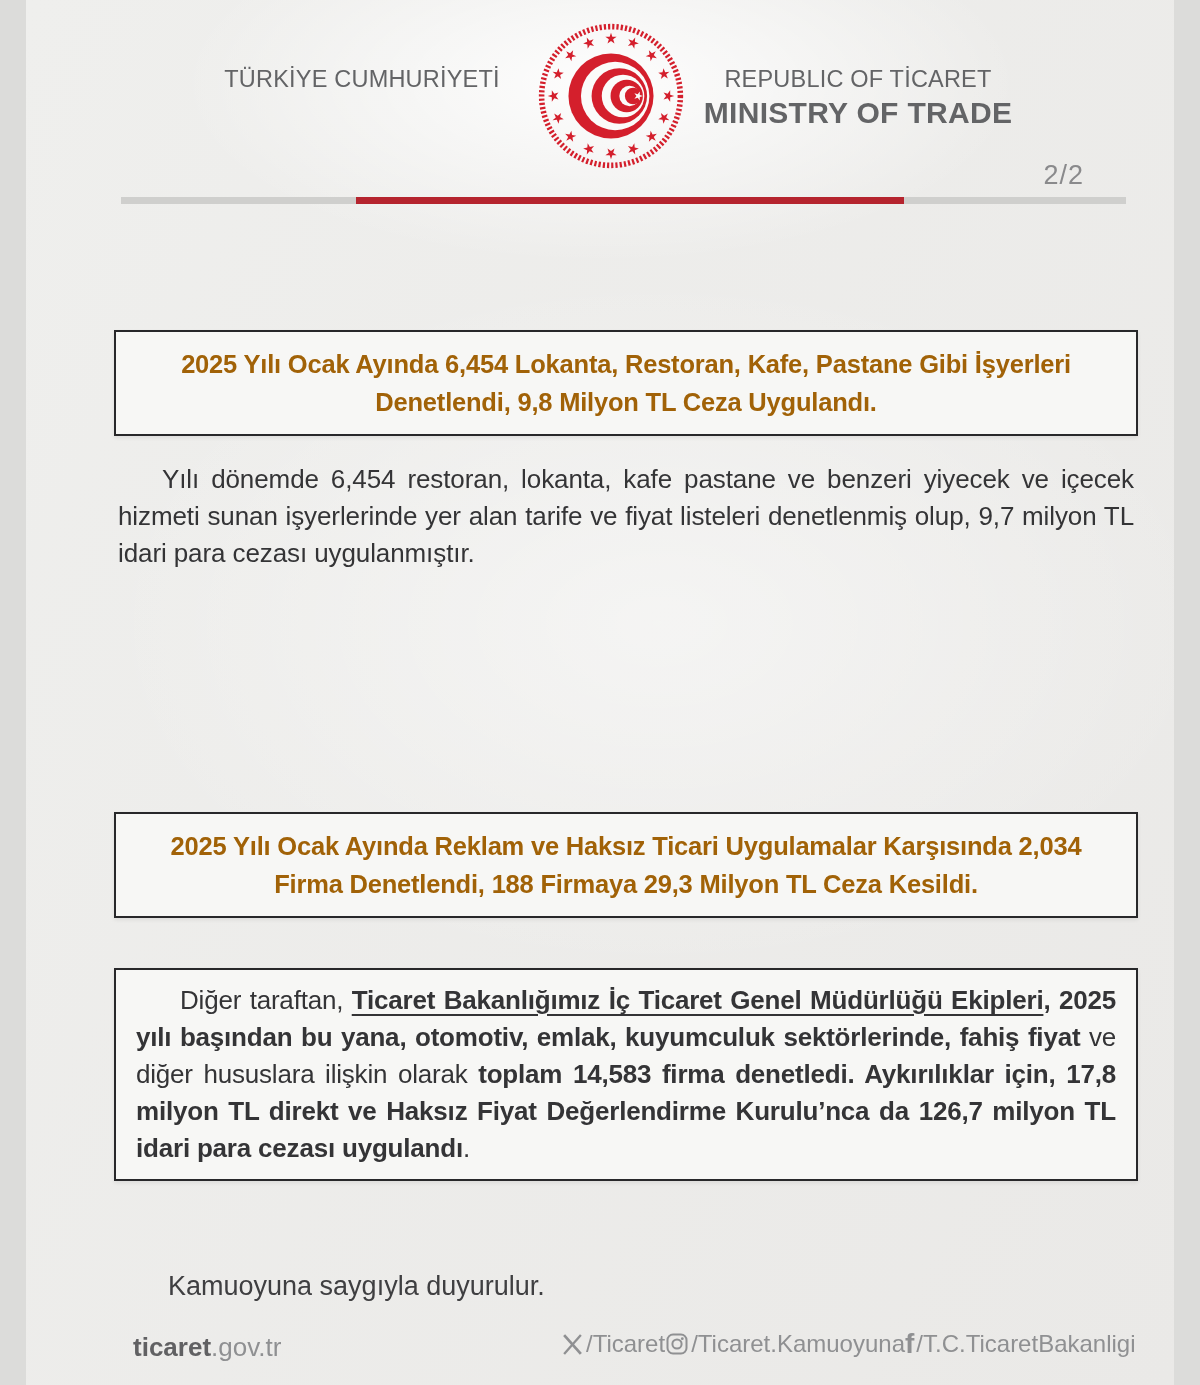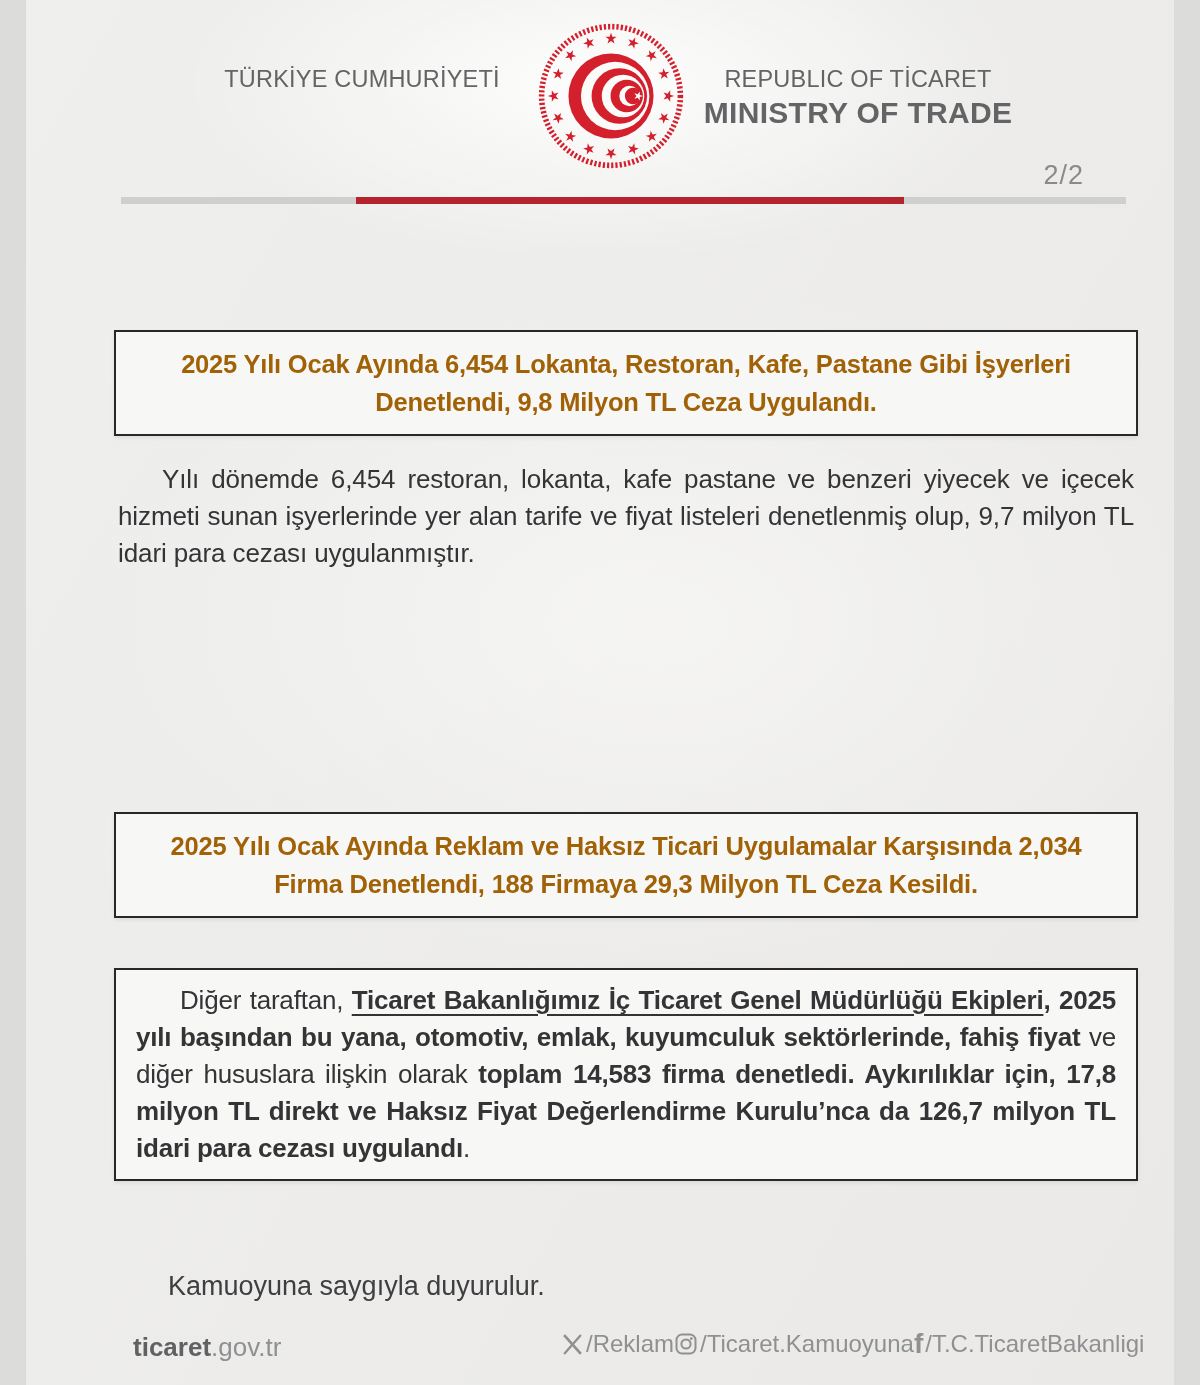"/Reklam" span { text: /Reklam -> /Ticaret }
